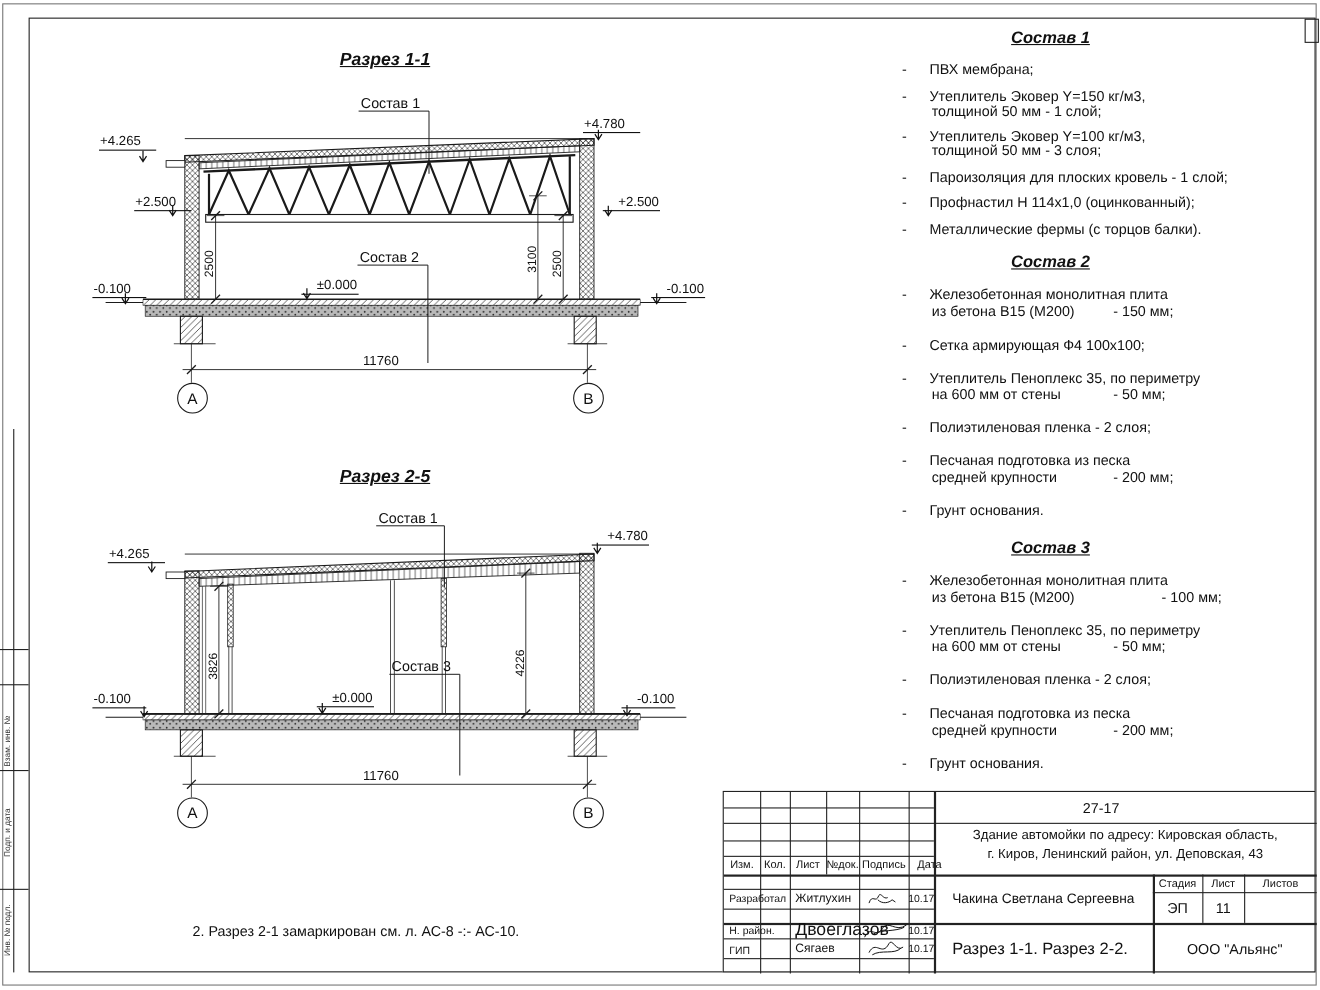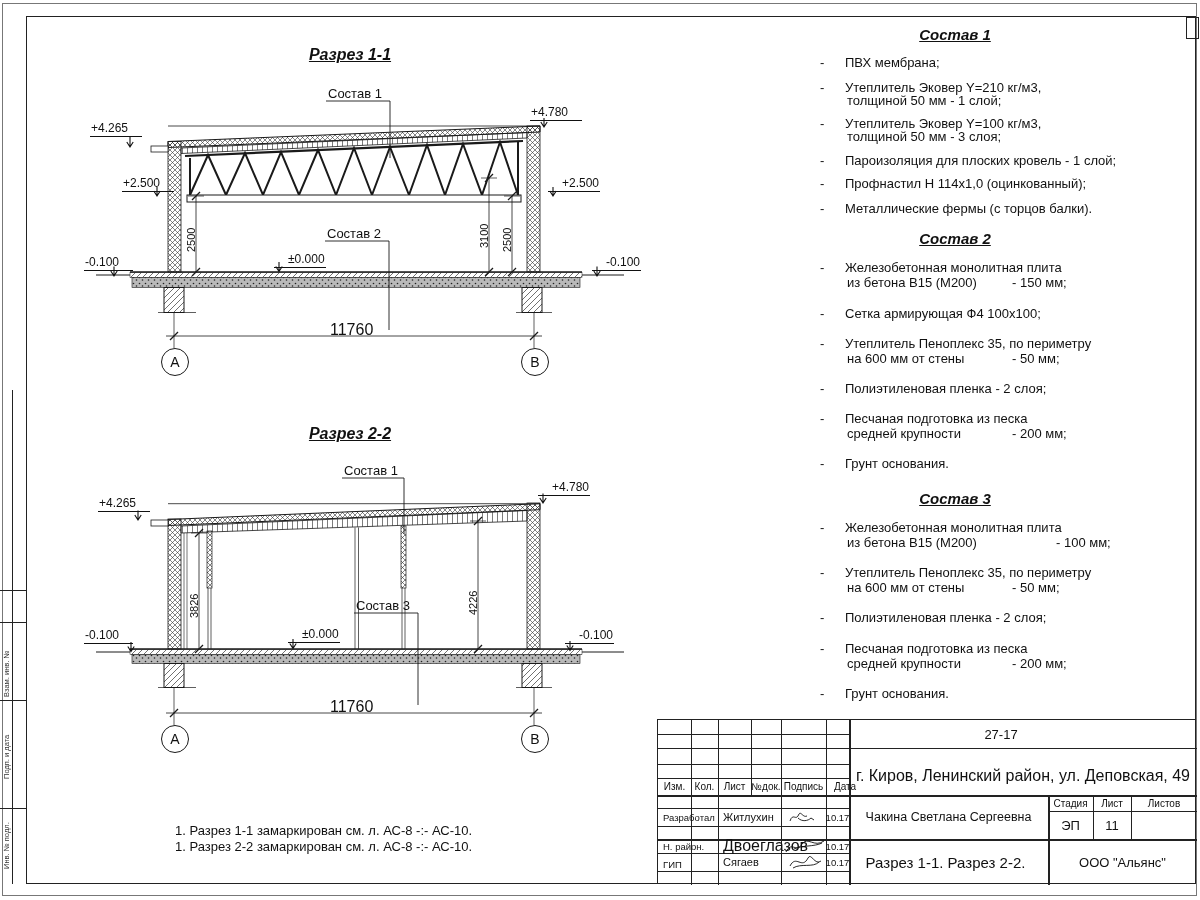"Утеплитель Эковер Y=210 кг/м3," span.t { text: 210 -> 150 }
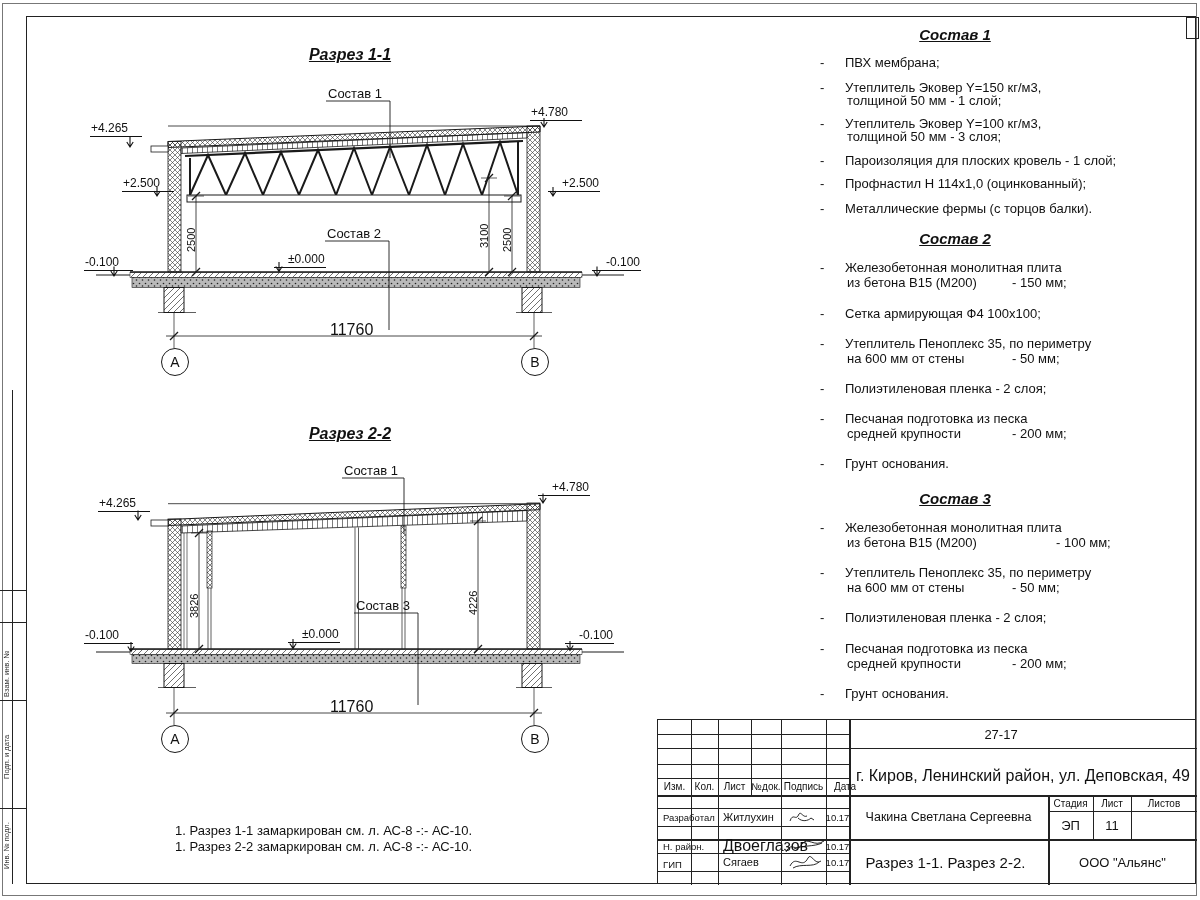"11760" .f12 { font-size: 16px -> 12px }
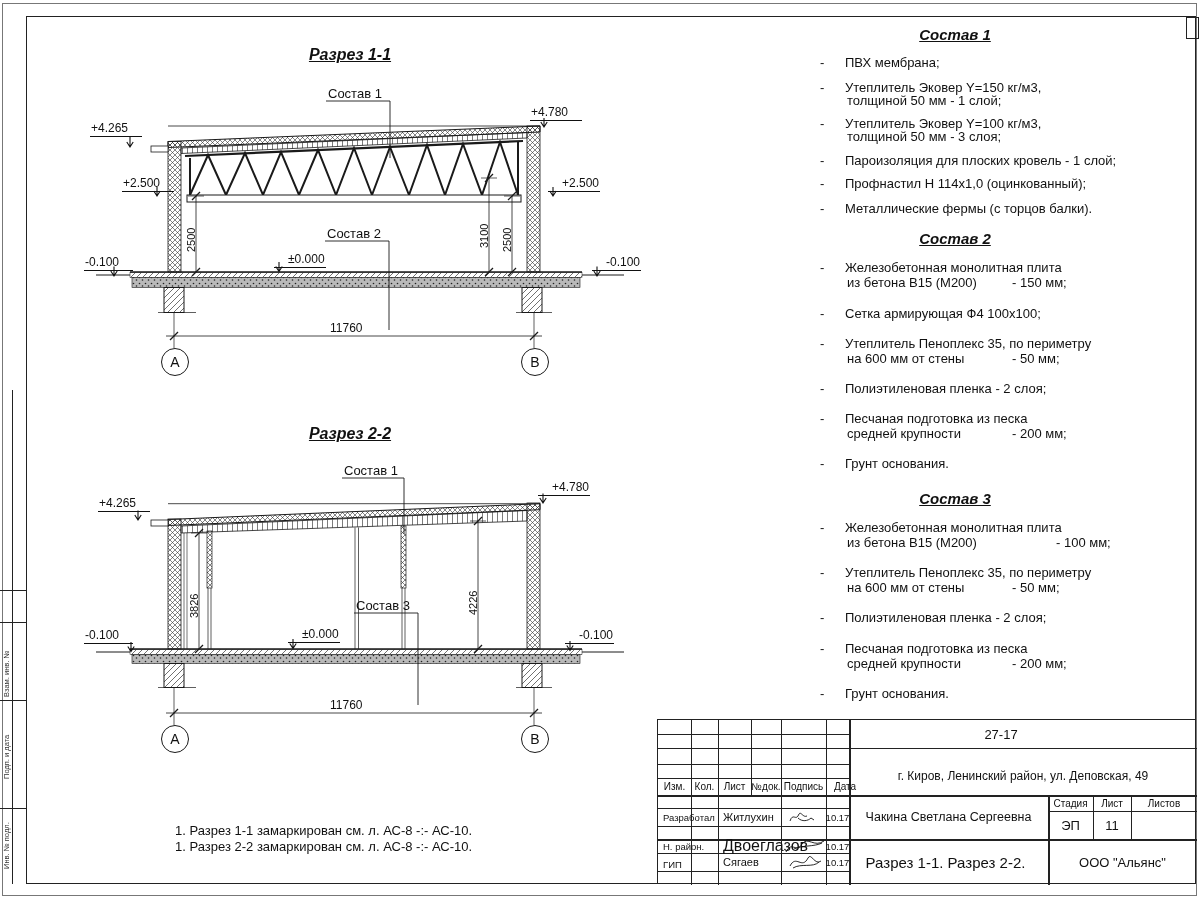"Разрез 2-2" span.t { text: 2-2 -> 2-5 }
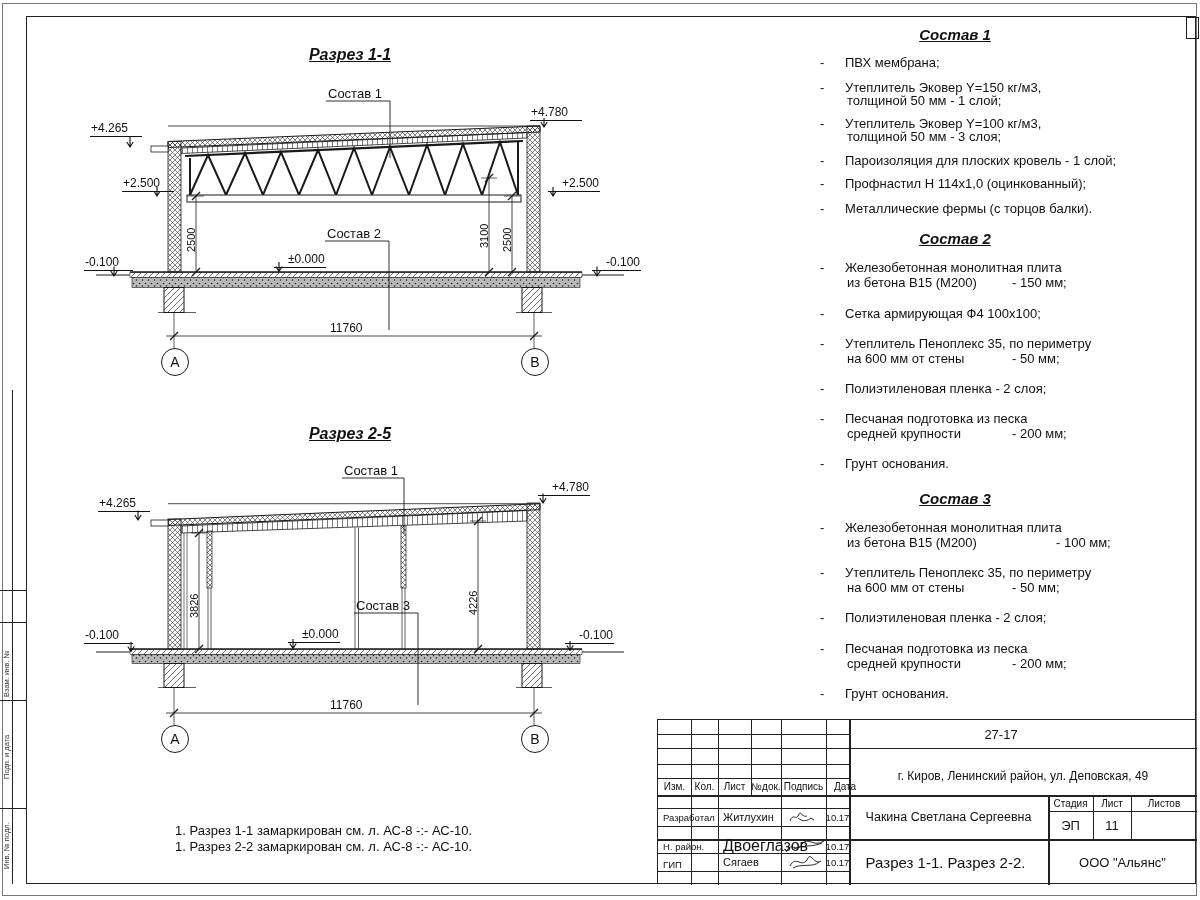"Здание автомойки по адресу: Кировская" span.cell { html: none -> <span>Здание автомойки по адресу: Кировская область,</span> }
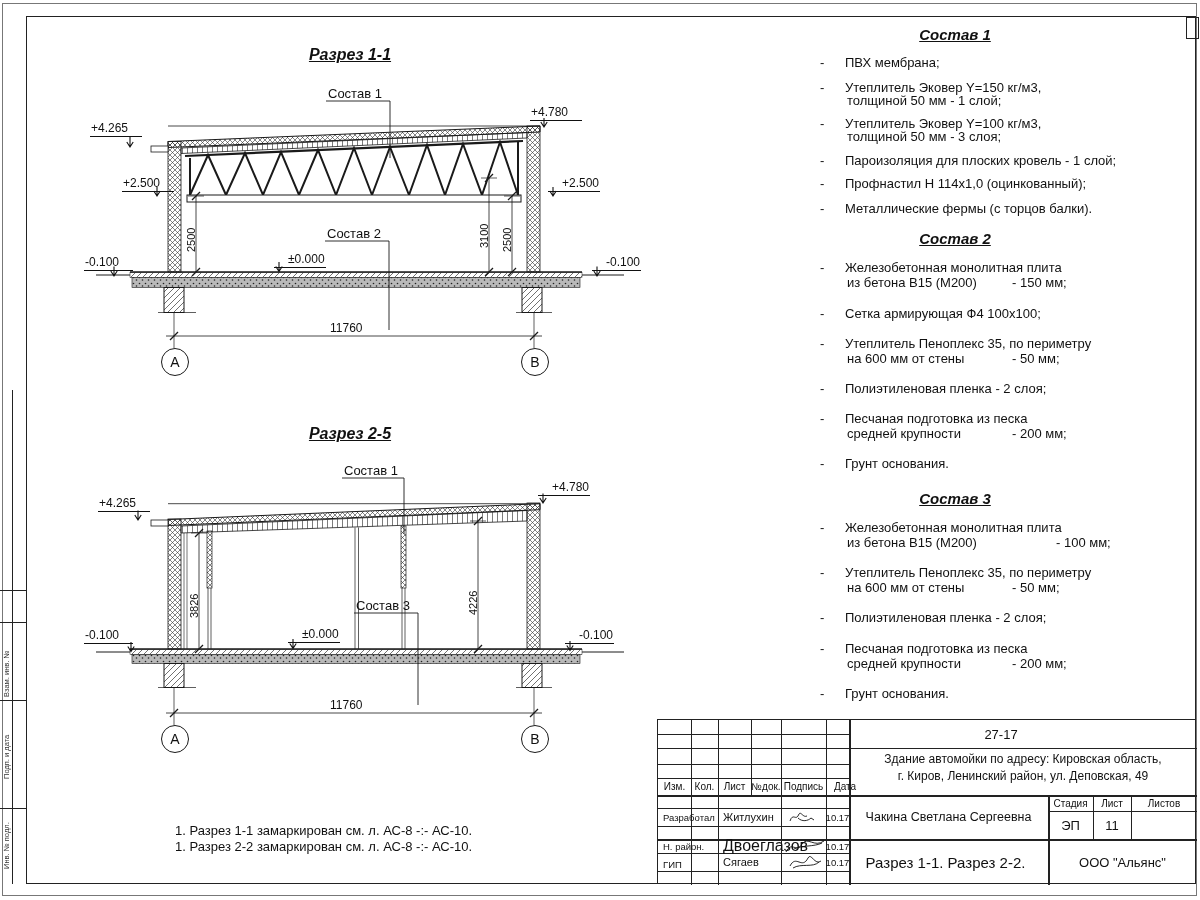"г. Киров, Ленинский район, ул." span.cell { text: 49 -> 43 }
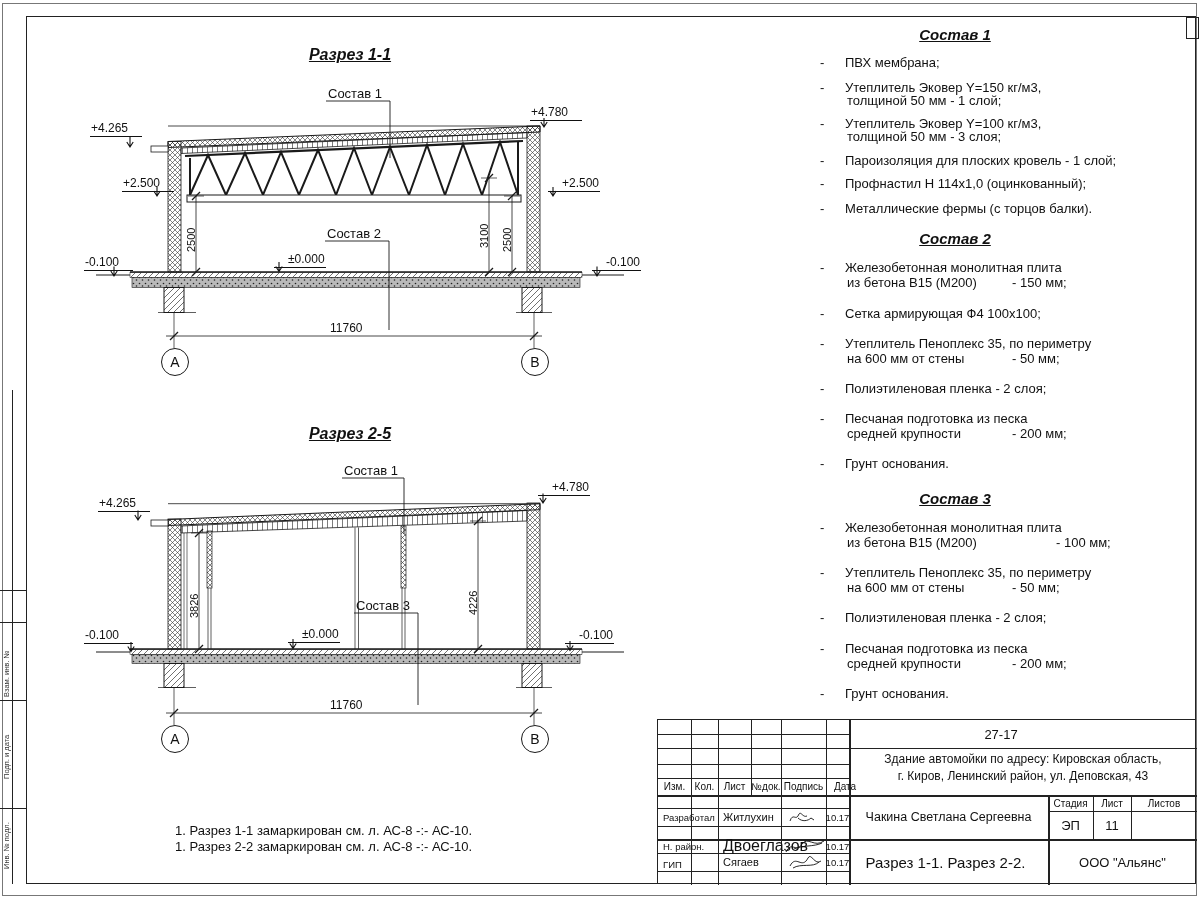"1. Разрез 1-1 замаркирован см." span.t { html: <span>1. Разрез 1-1 замаркирован см. л. АС-8 -:- АС-10.</span> -> none }
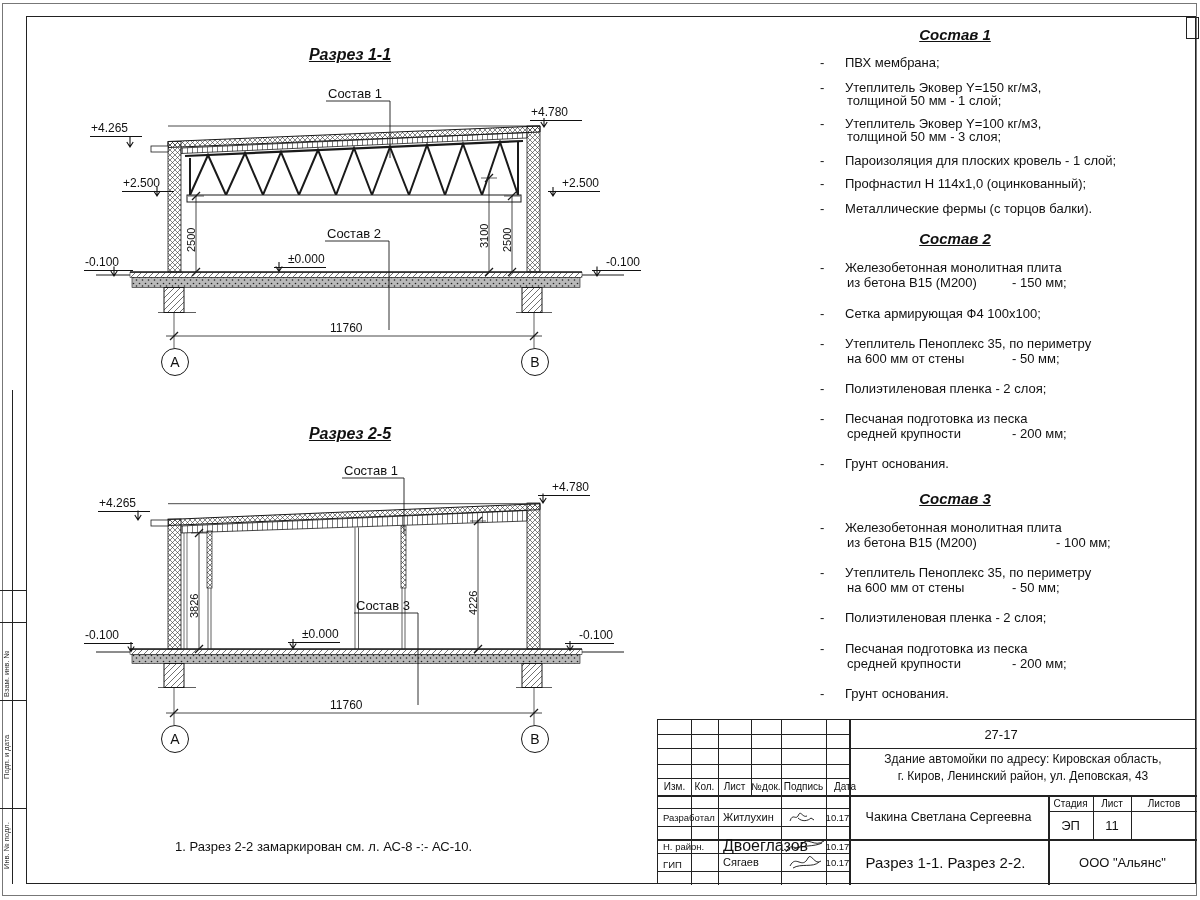"1. Разрез 2-2 замаркирован см." span.t { text: 1. Разрез 2-2 -> 2. Разрез 2-1 }
